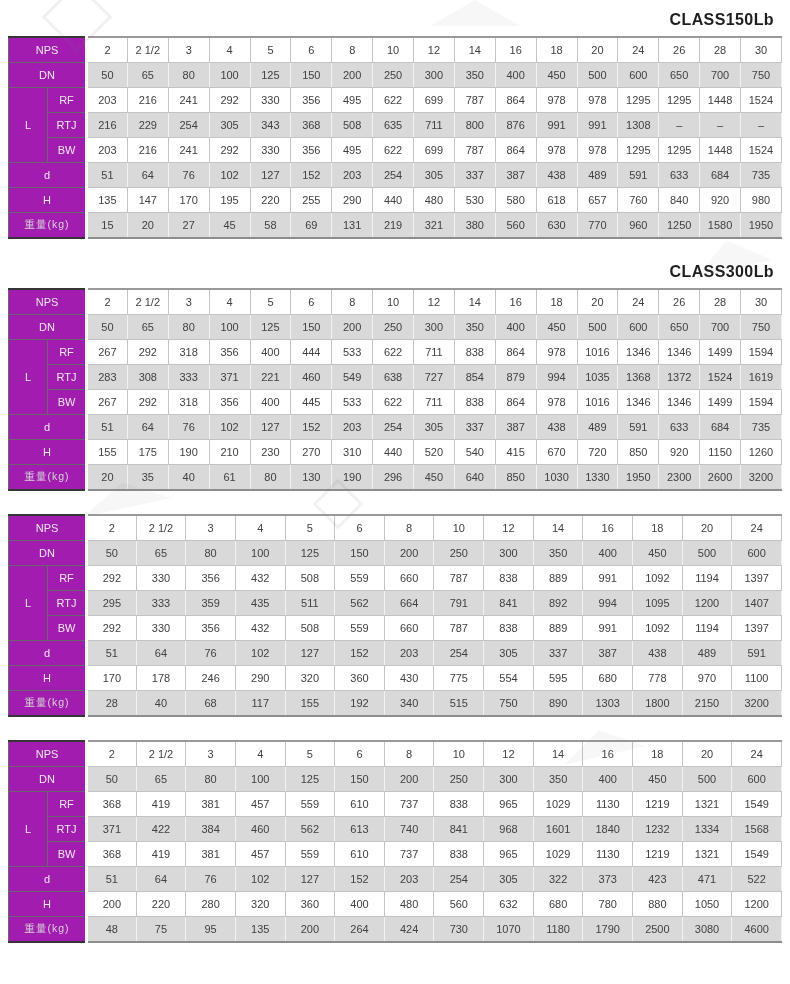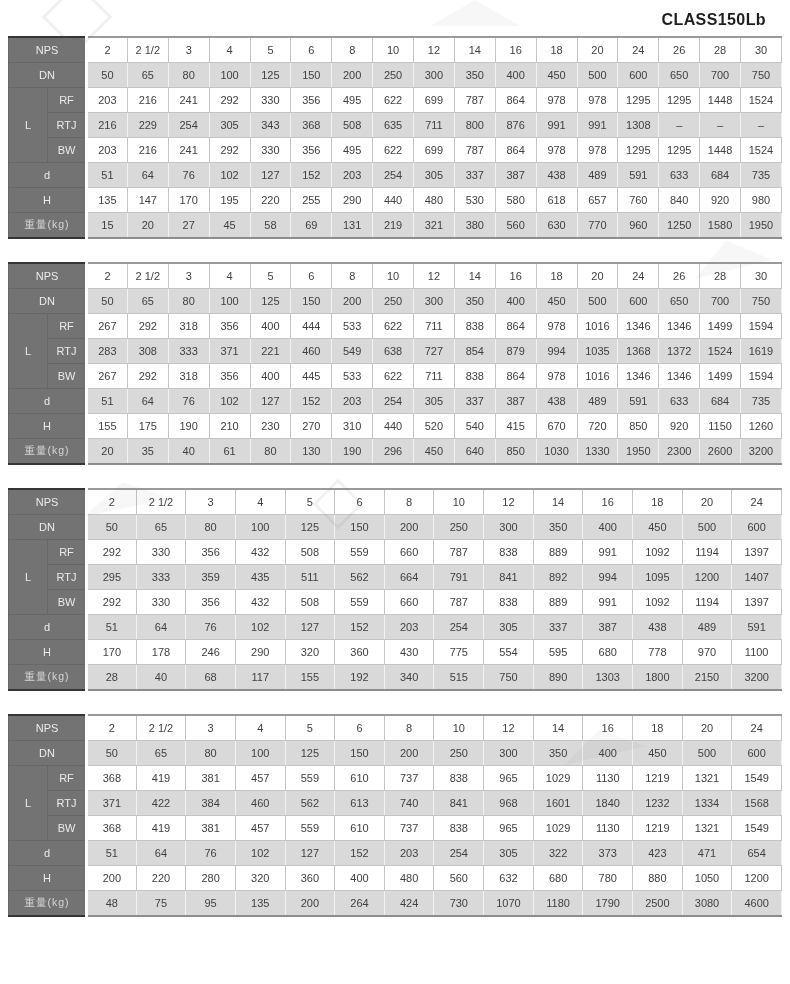"CLASS150Lb" .section { padding: 10px 20px 0 8px -> 10px 12px 0 8px }
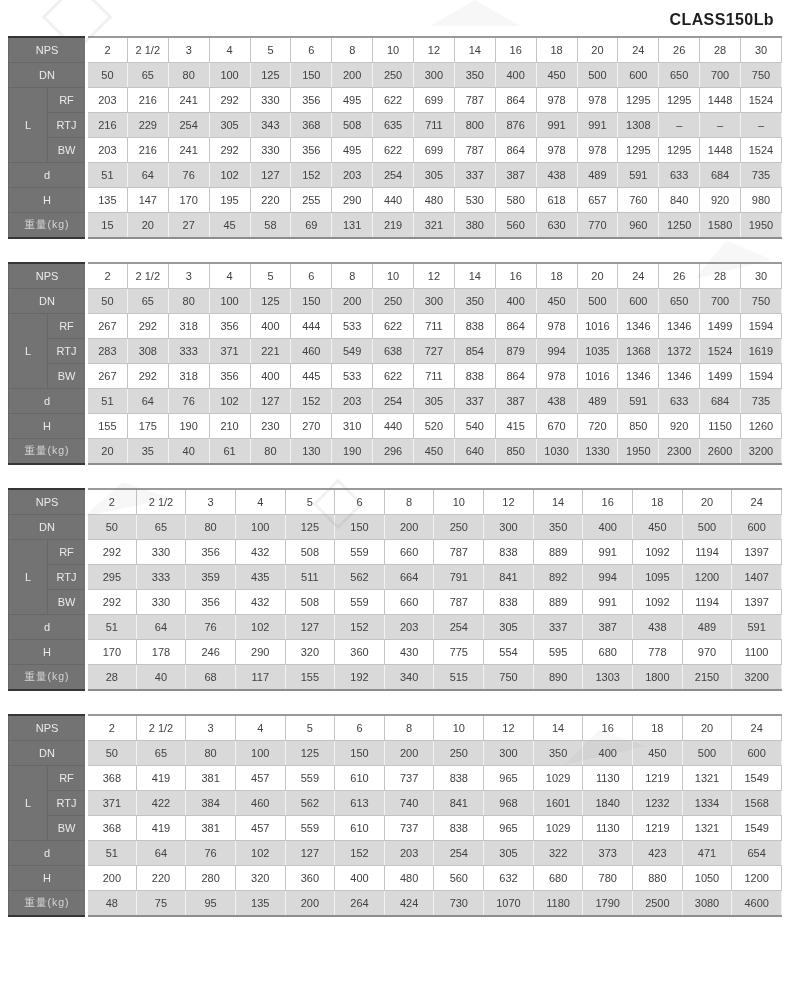"NPS" th { background: #737373 -> #a21caf }
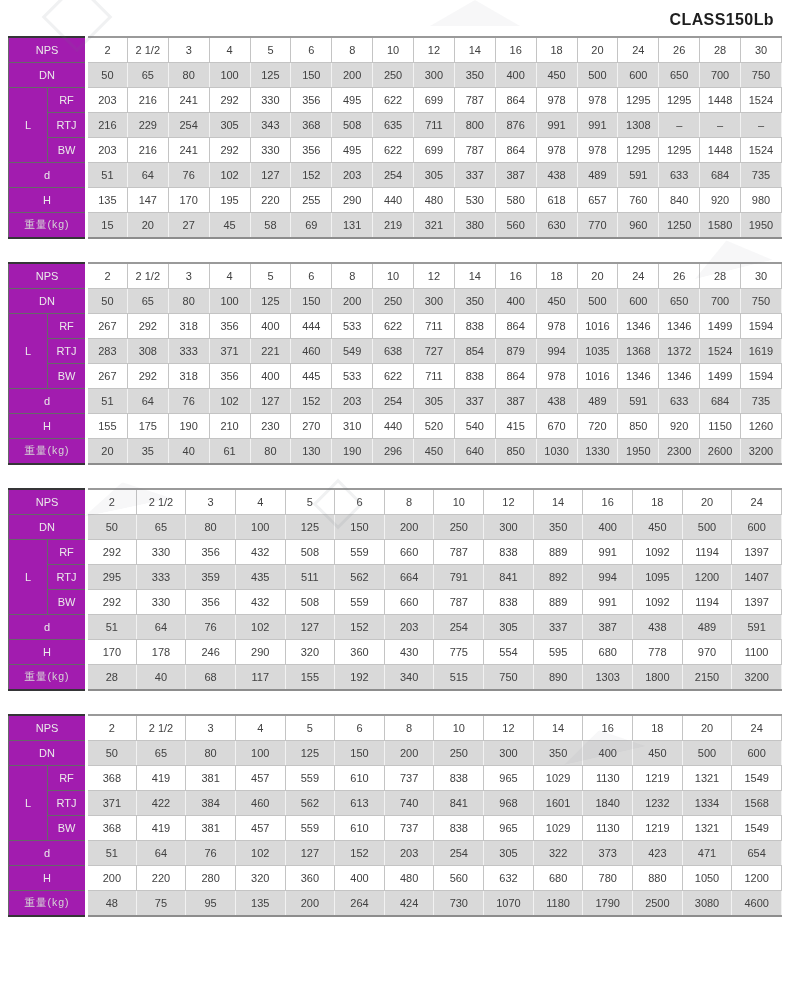"CLASS300Lb" h2.title { html: none -> <h2>CLASS300Lb</h2> }
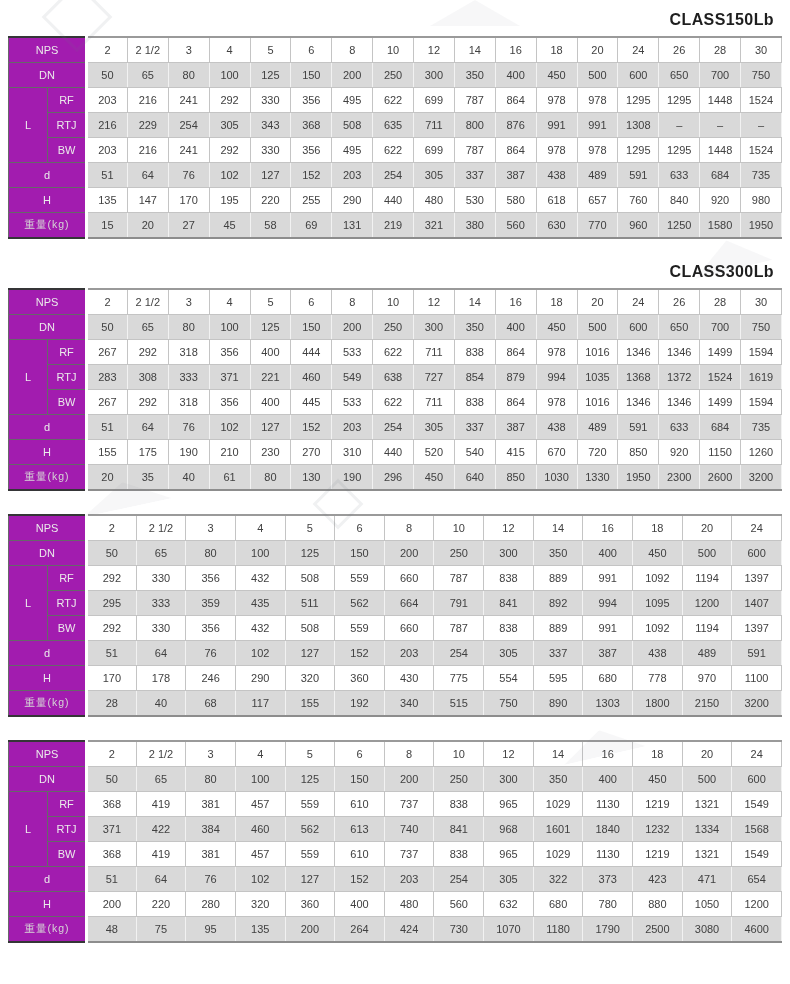"654" td { text: 654 -> 522 }
